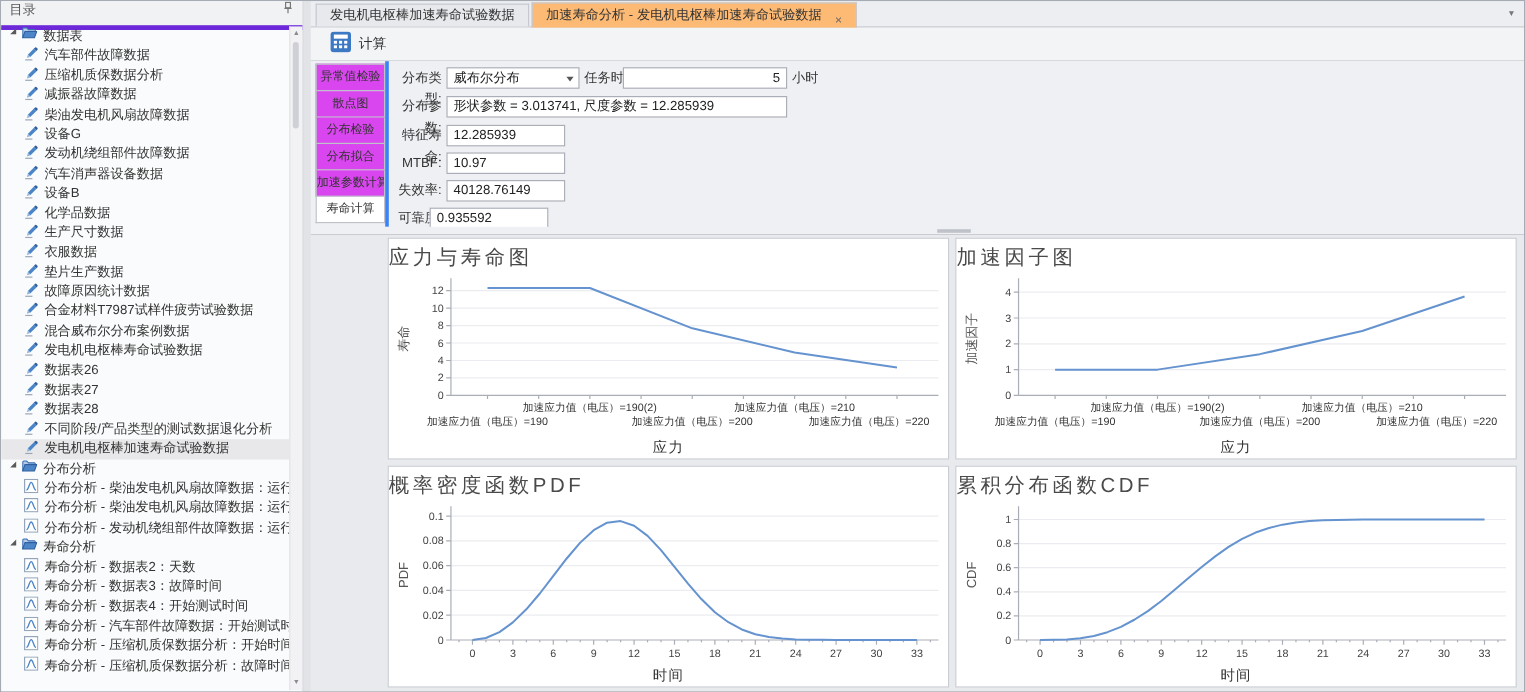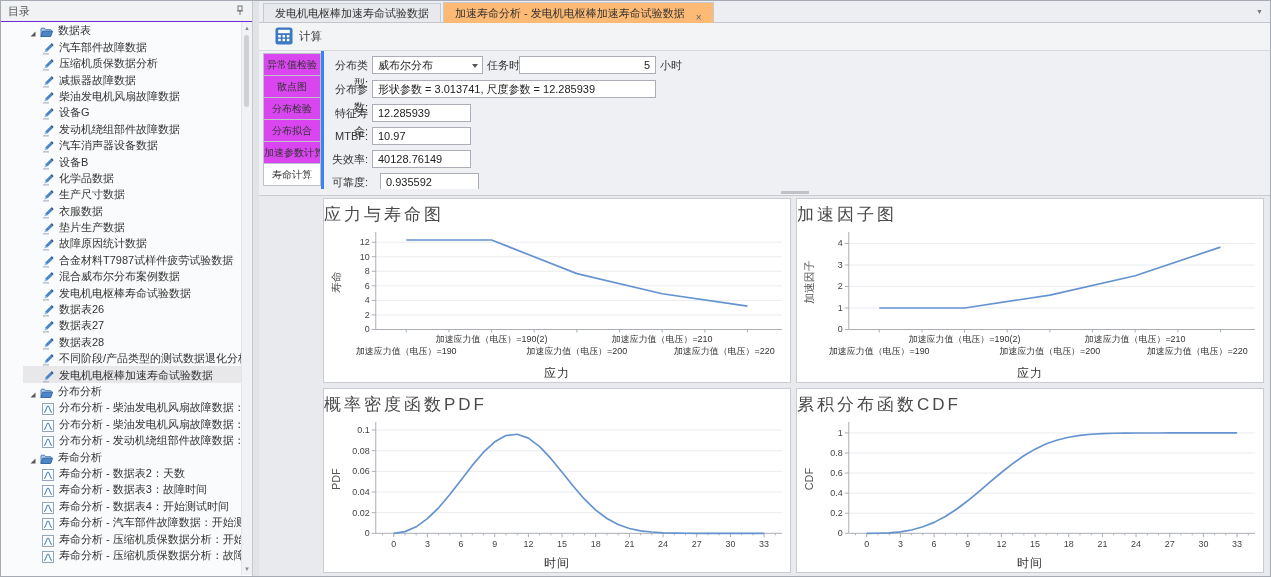"目录" .sb-header { align-items: center -> flex-start; border-bottom: 1px solid #6d28d9 -> 4px solid #6d28d9 }
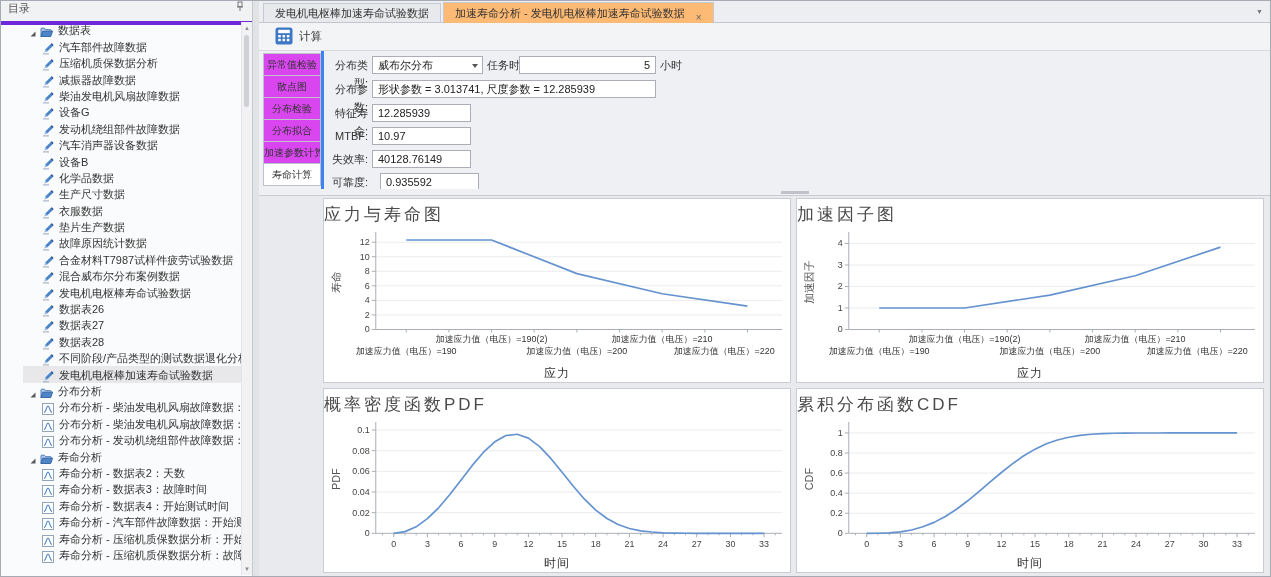"数据表" .titem { align-items: flex-end -> flex-start; margin-left: 22px -> none }
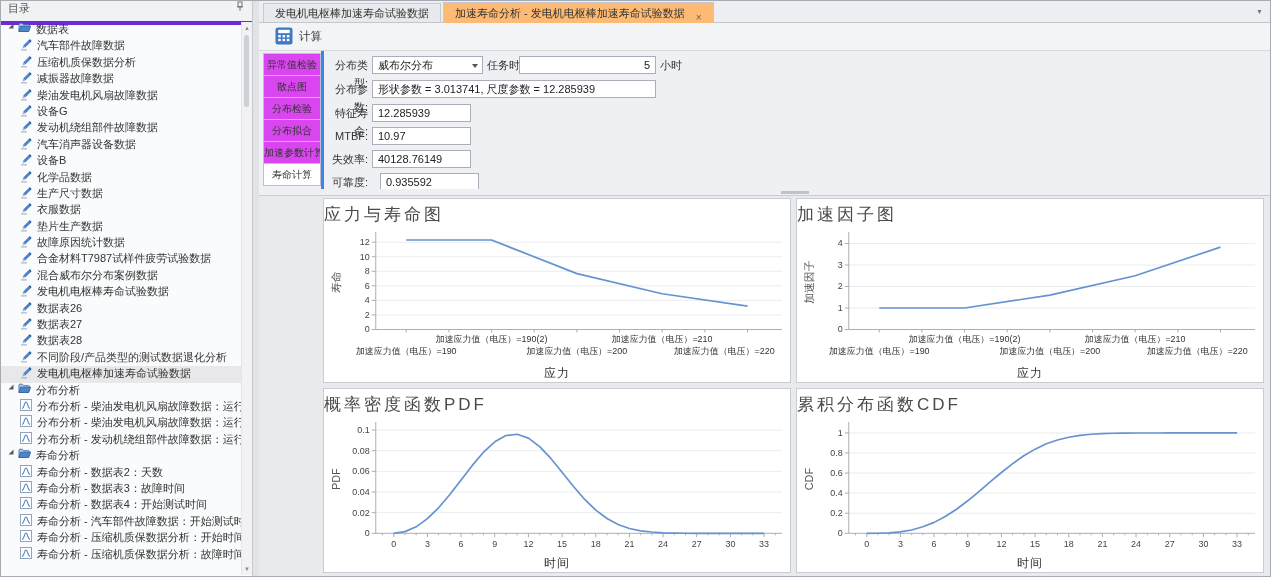"0.935592" div.fbox { left: 56px -> 34px }
